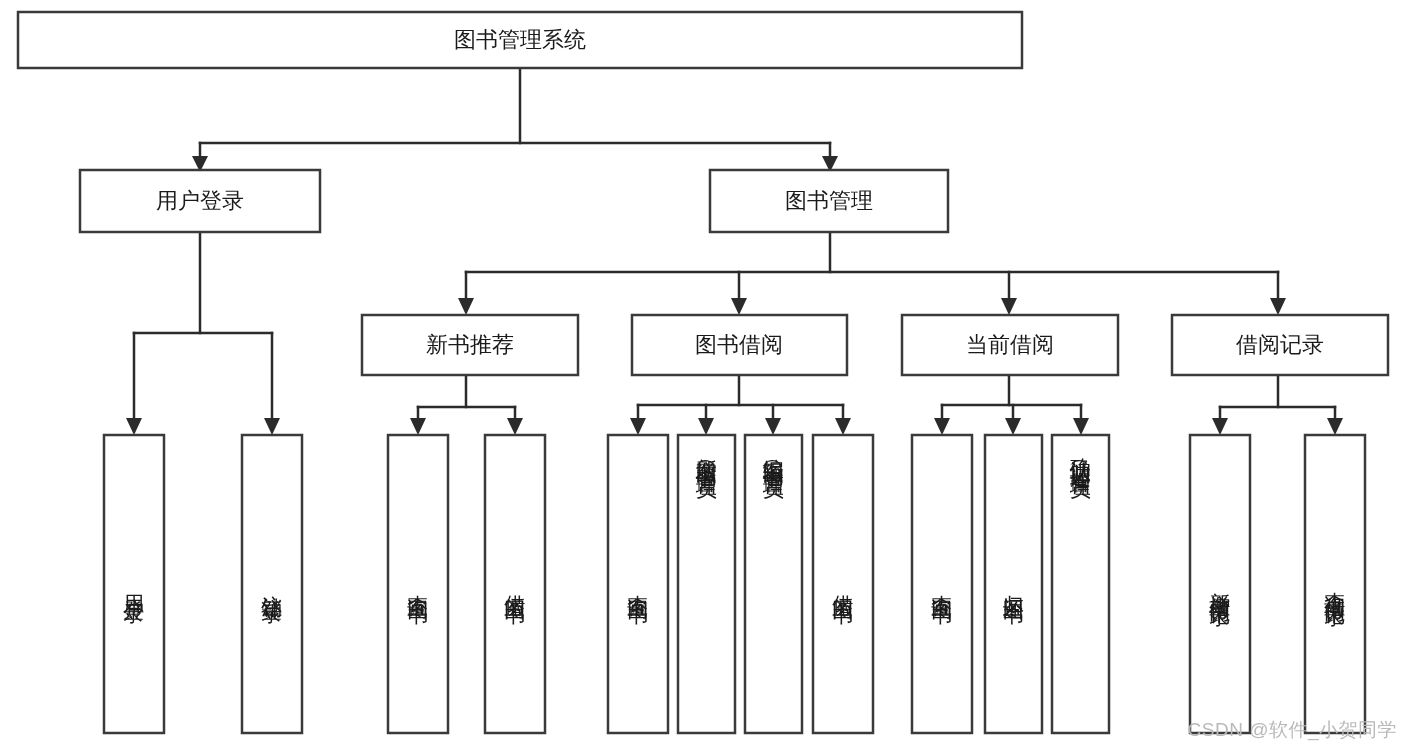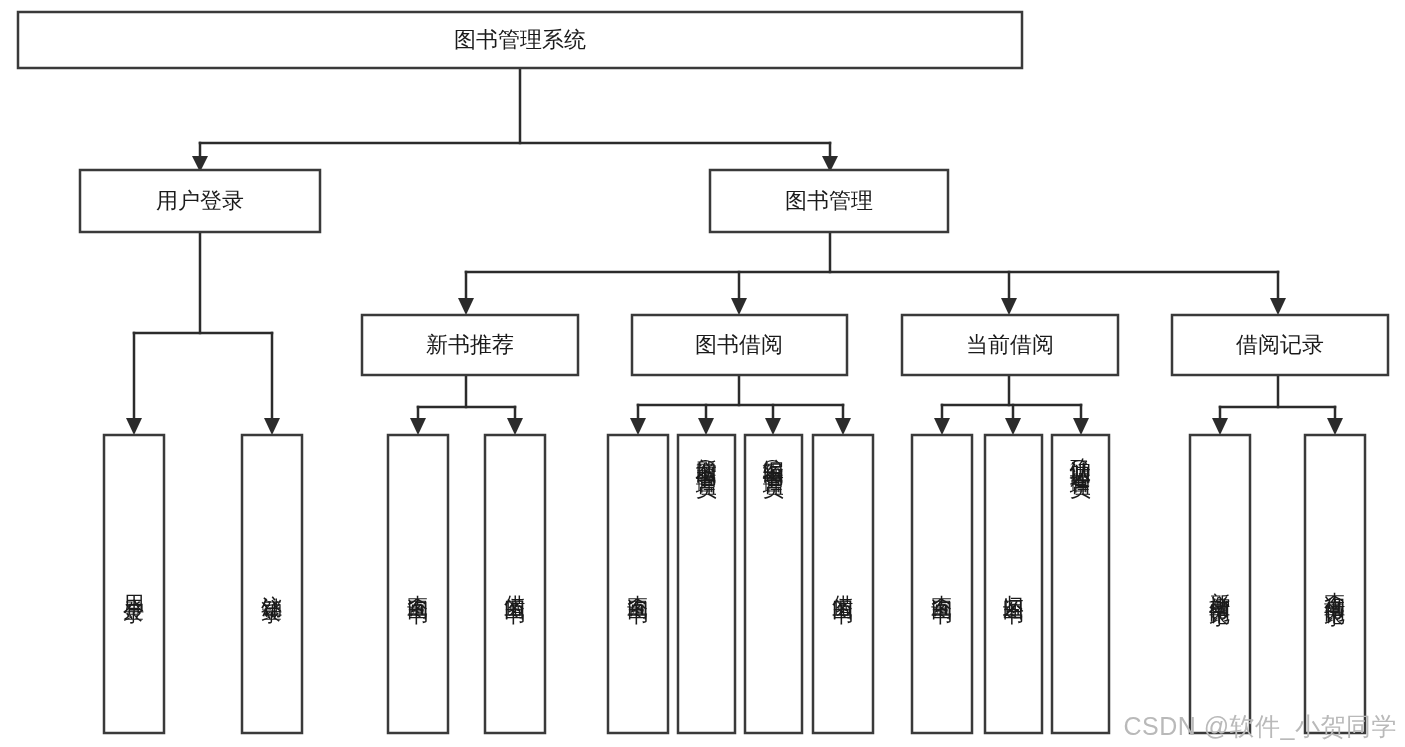"CSDN @软件_小贺同学" #watermark { font-size: 25px -> 19px }
